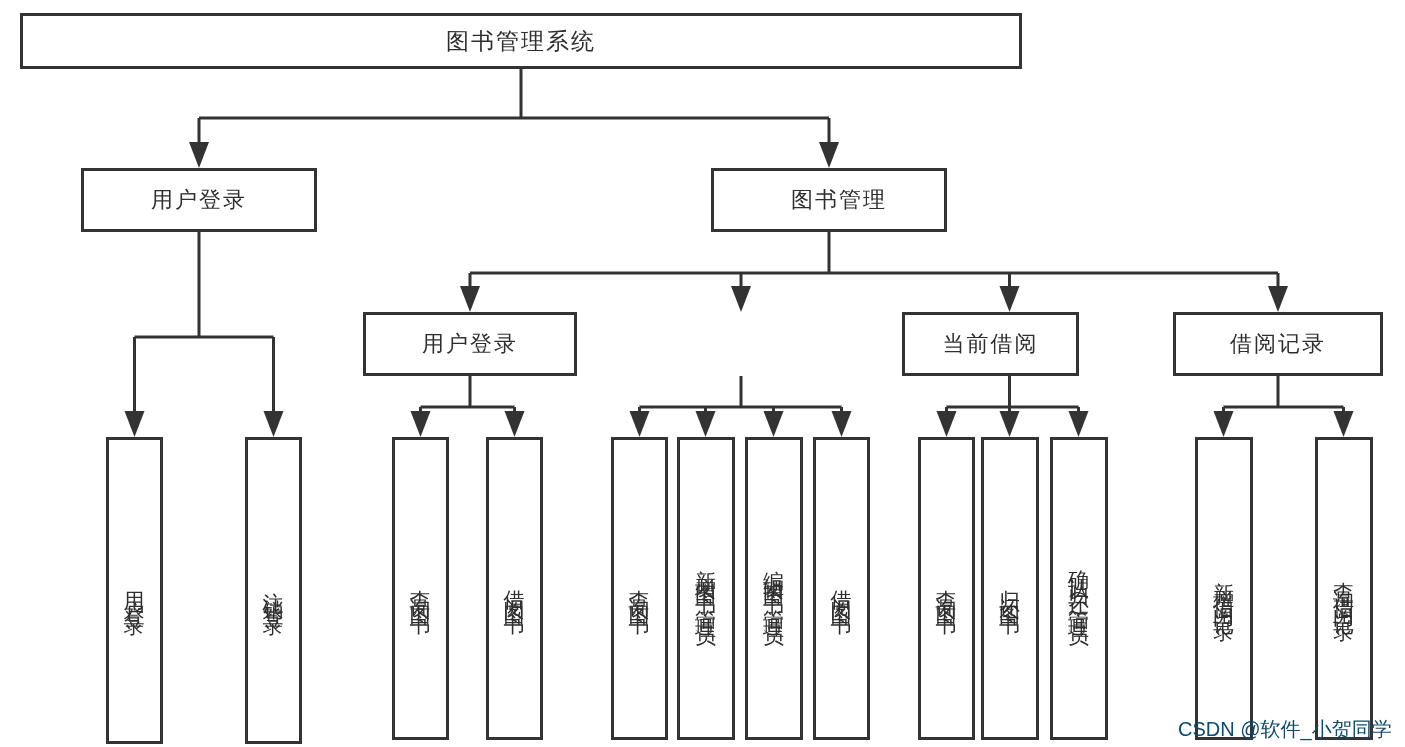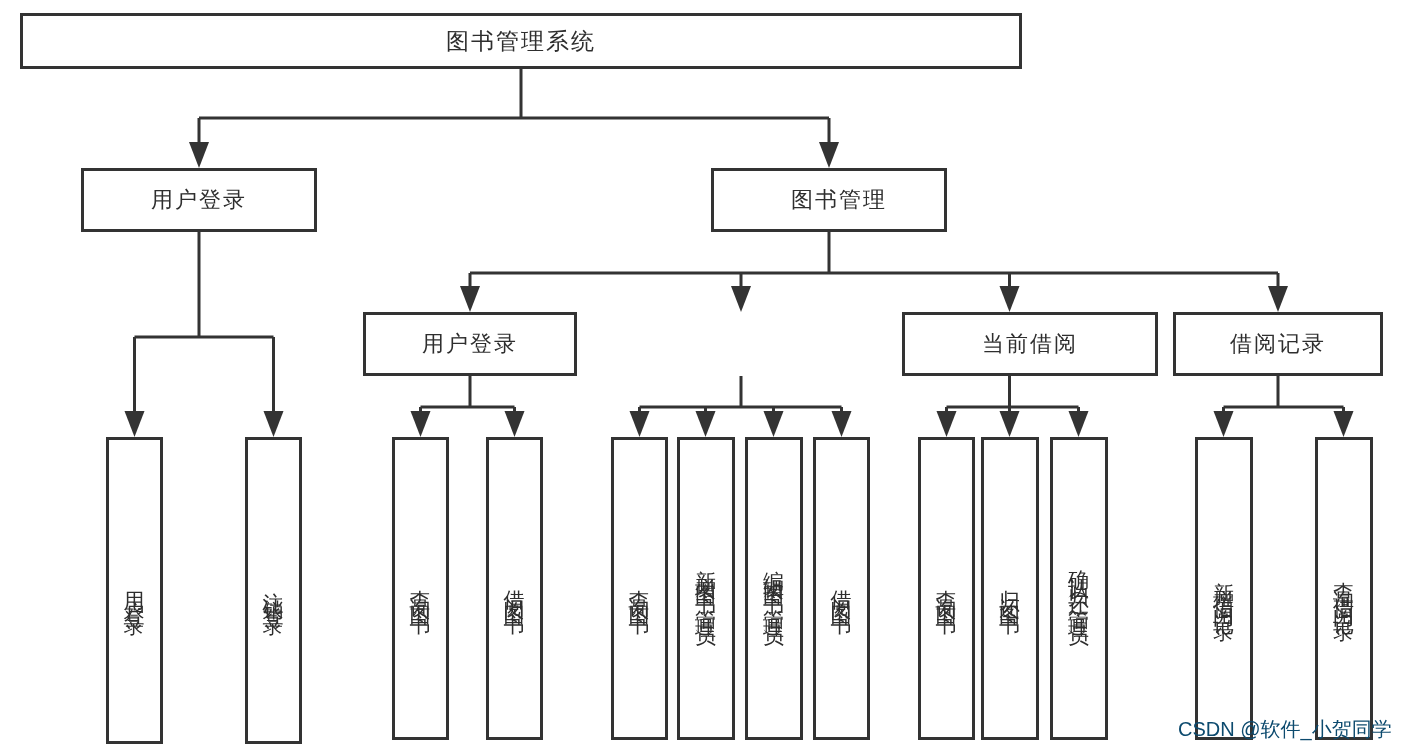"当前借阅" div.box { width: 256px -> 177px }
